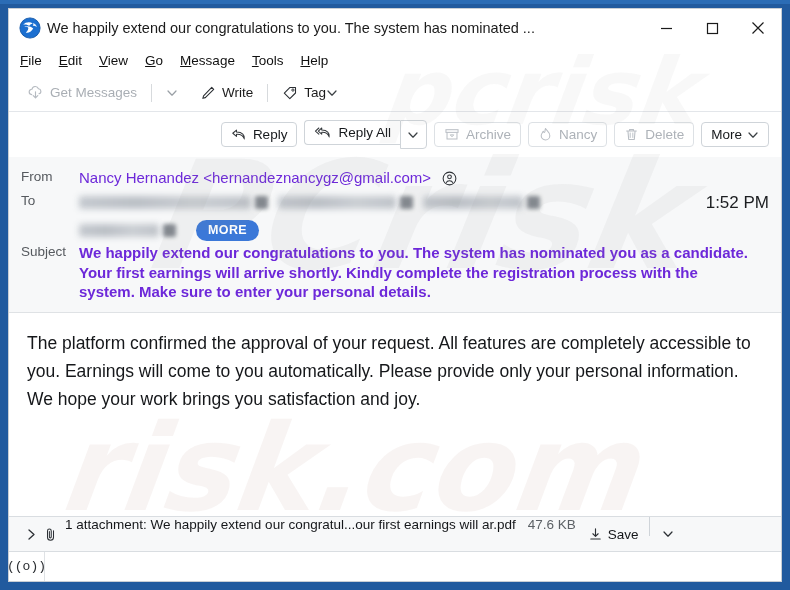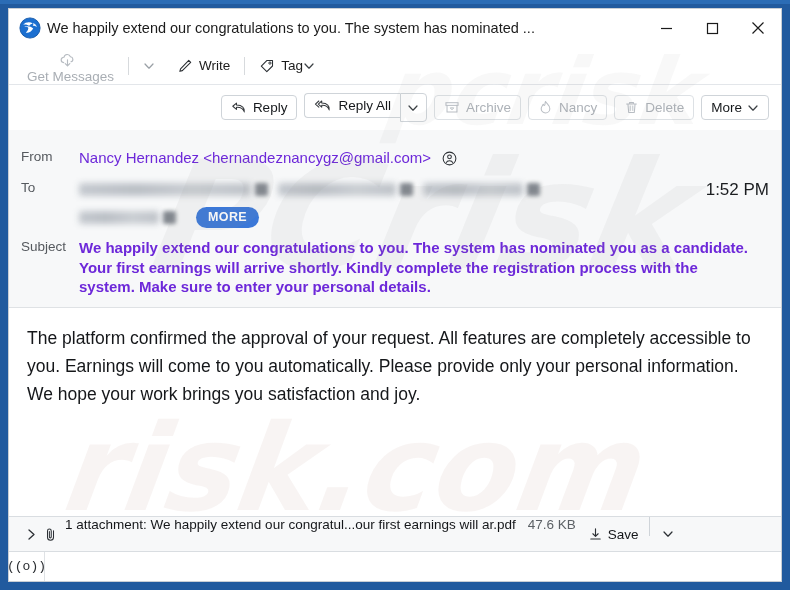"File" div.menubar { html: none -> <div> <div><span>F</span>ile</div> <div><span>E</span>dit</div> <div><span>V</span>iew</div> <div><span>G</span>o</div> <div><span>M</span>essage</div> <div><span>T</span>ools</div> <div><span>H</span>elp</div> </div> }
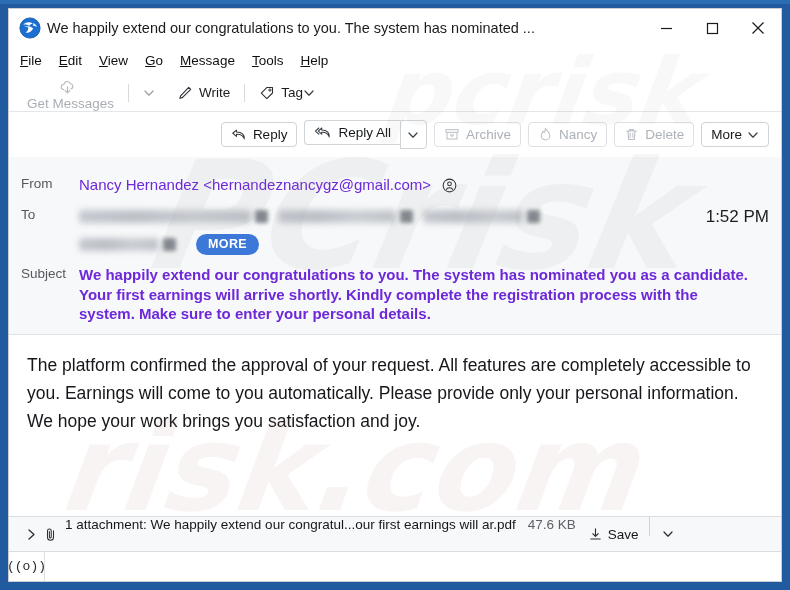"Get Messages" .tbtn.disabled { flex-direction: column -> none }
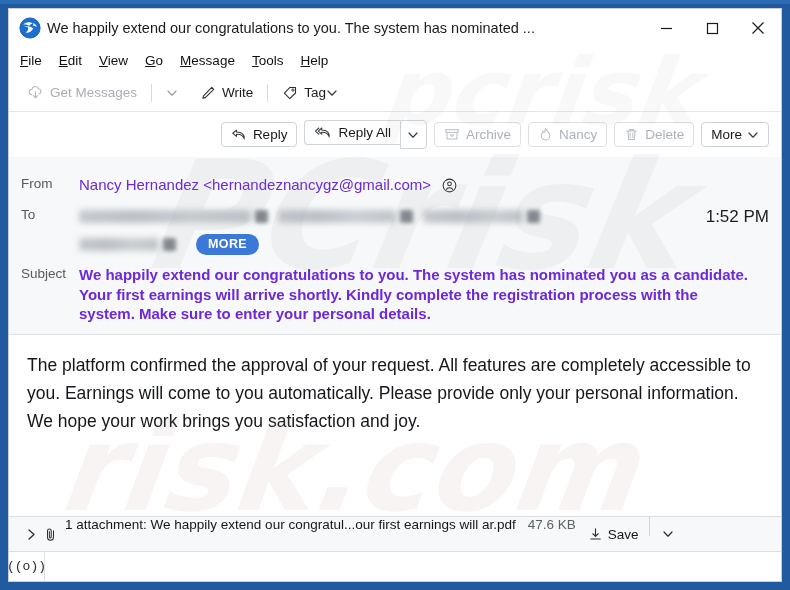"From" .hdr-row { margin-top: 12px -> 5px }
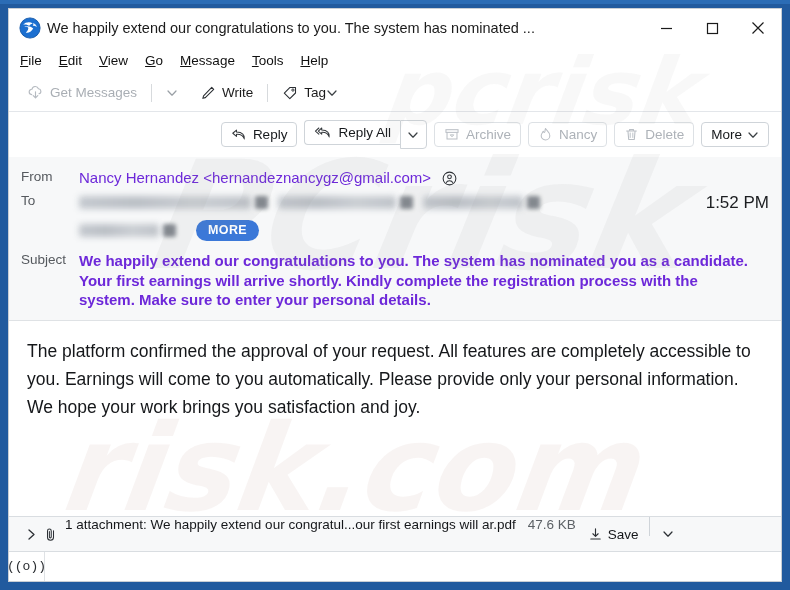"Subject" div.hdr-row { margin-top: 10px -> 2px }
